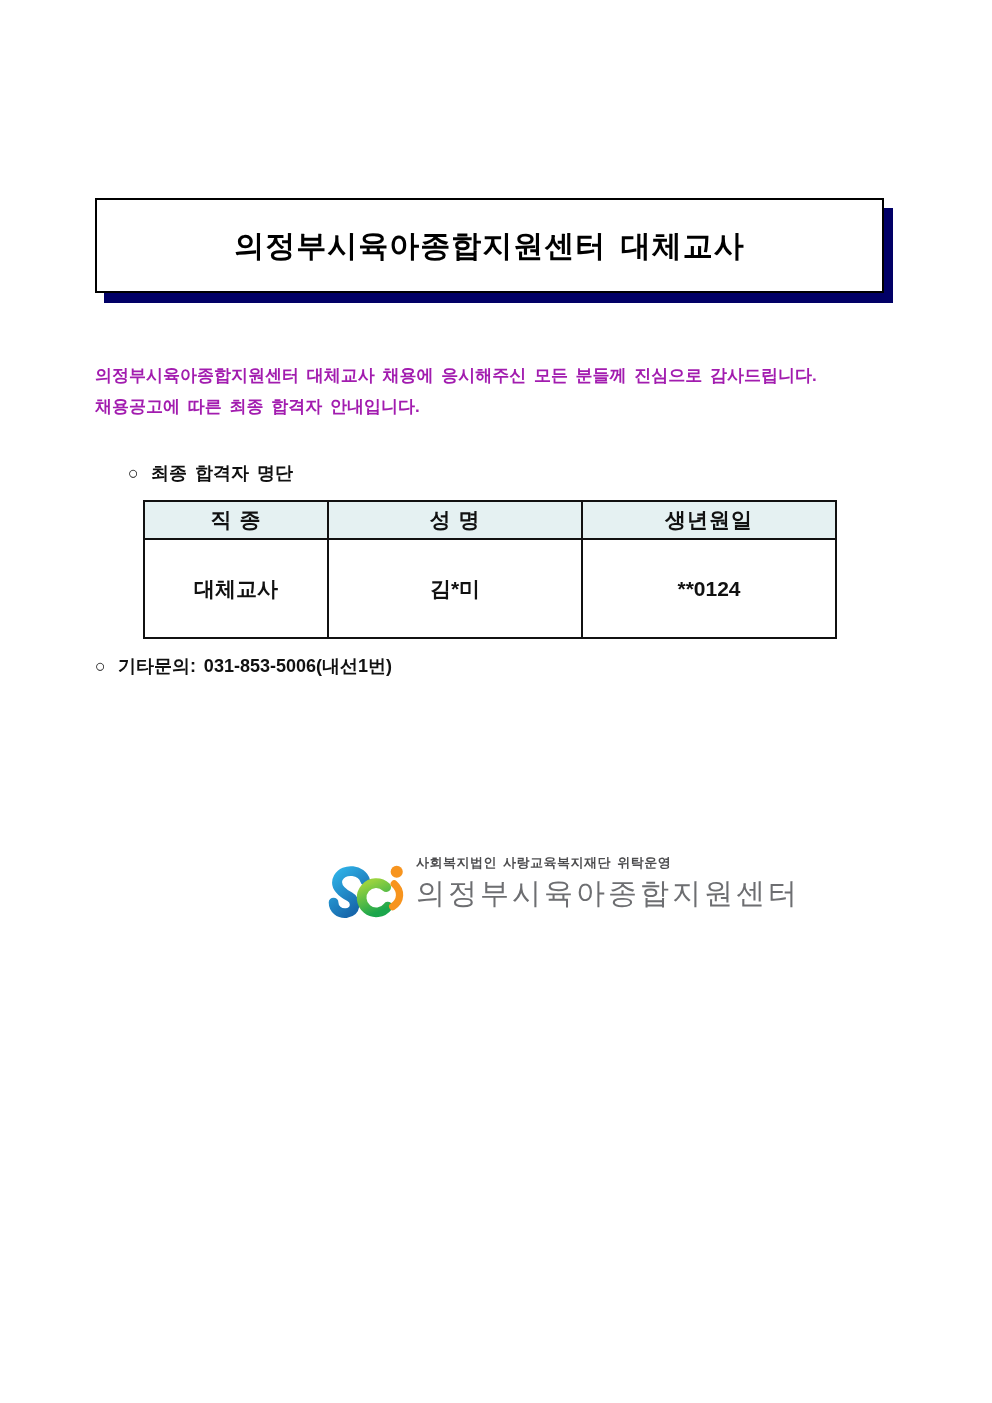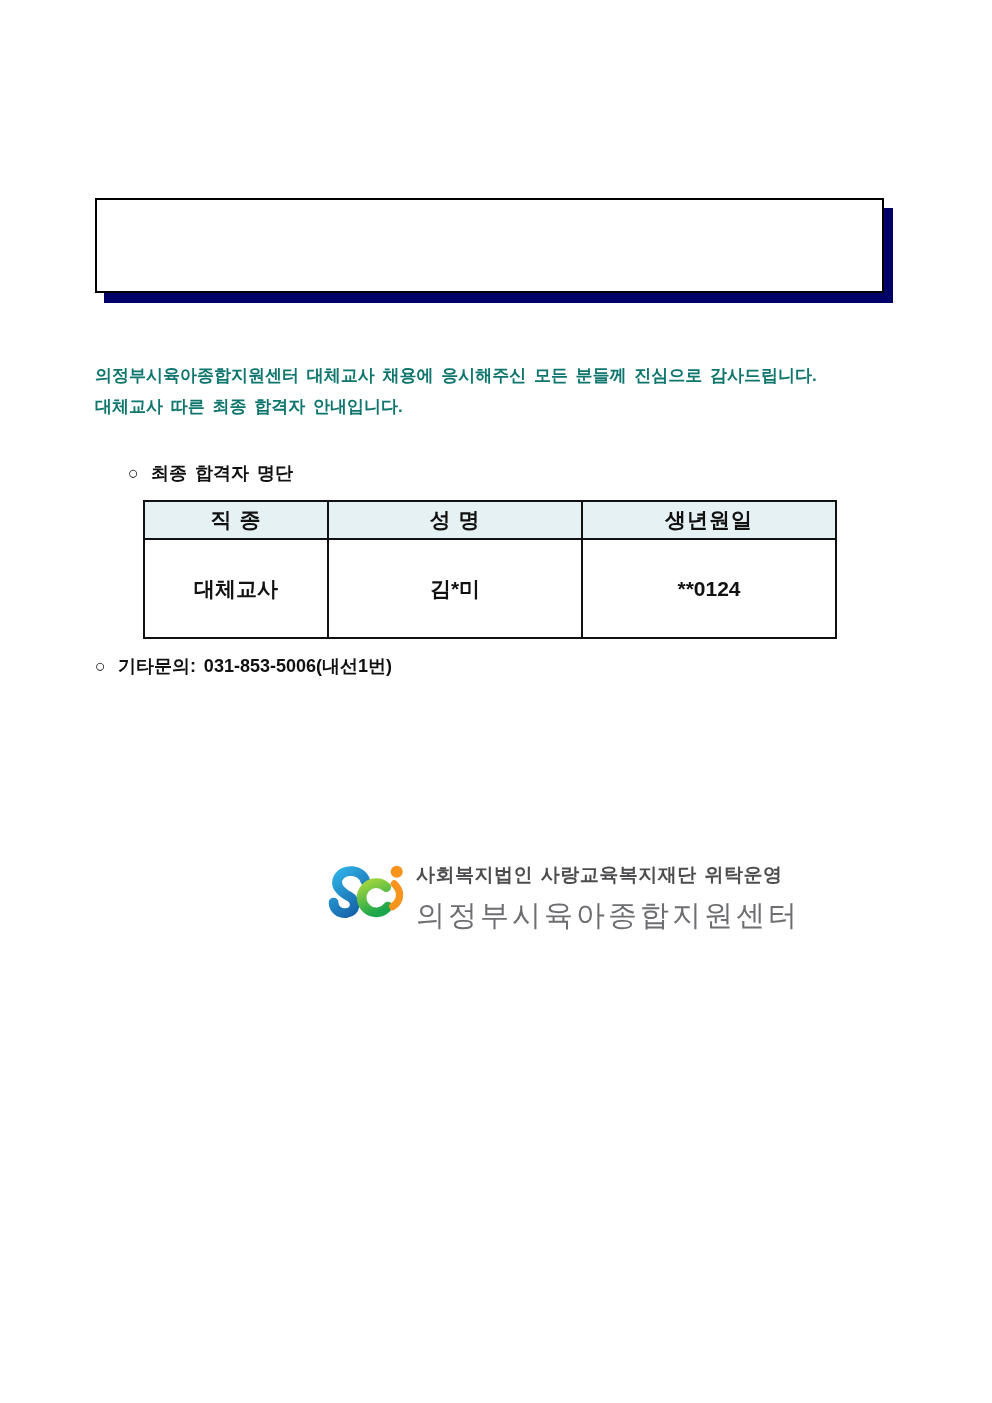"의정부시육아종합지원센터 대체교사" div.title-line { html: none -> <div>의정부시육아종합지원센터 대체교사</div> }
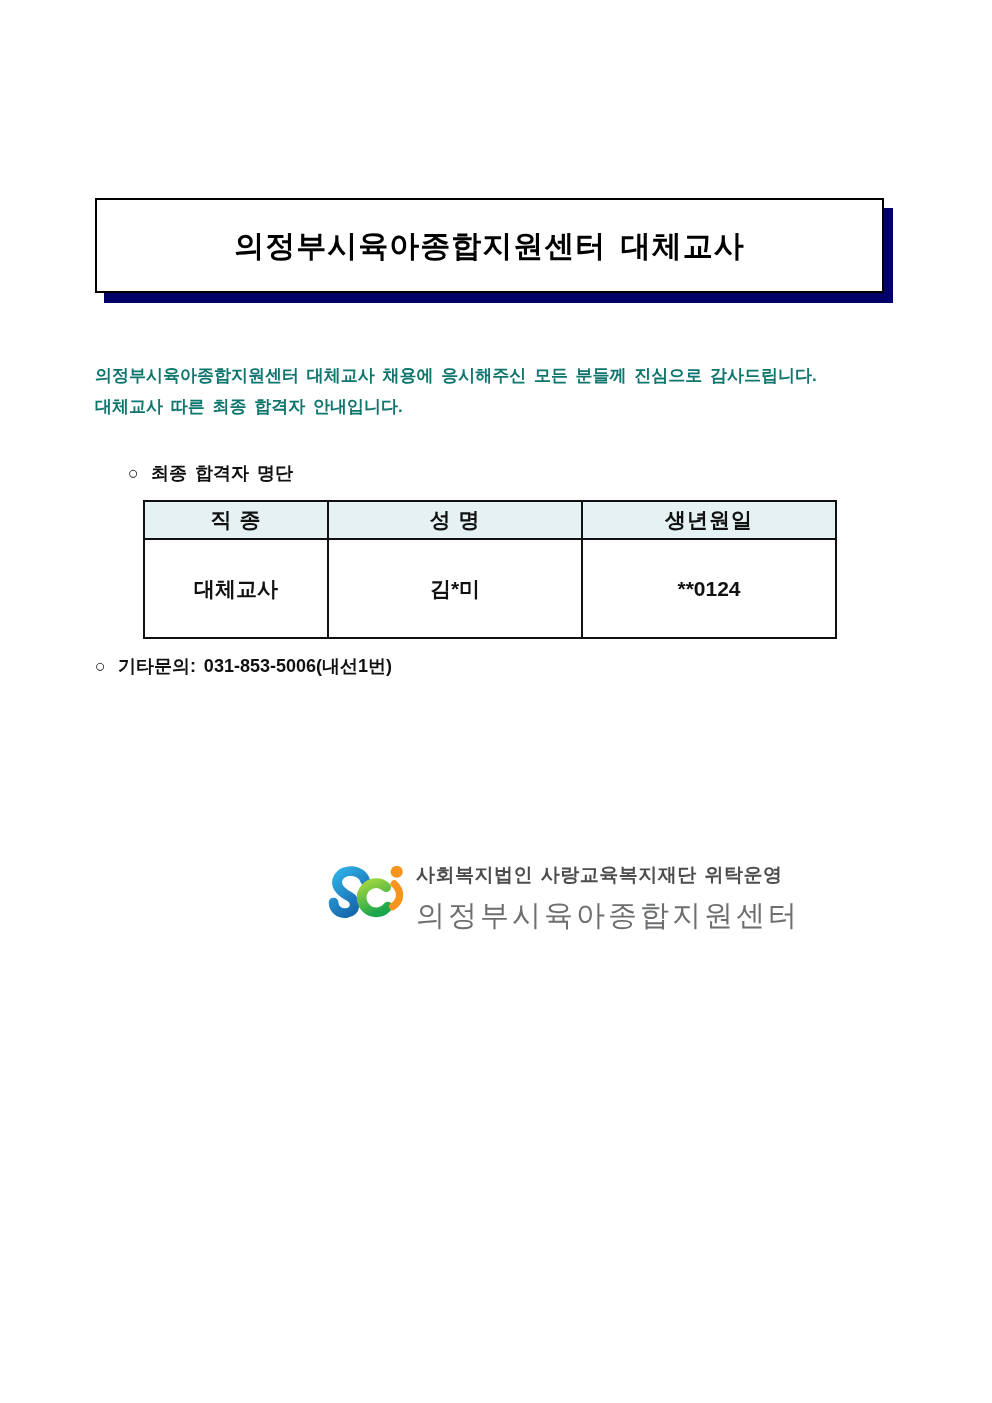"의정부시육아종합지원센터 대체교사 채용에 응시해주신 모든" .intro { color: #0f766e -> #a21caf }
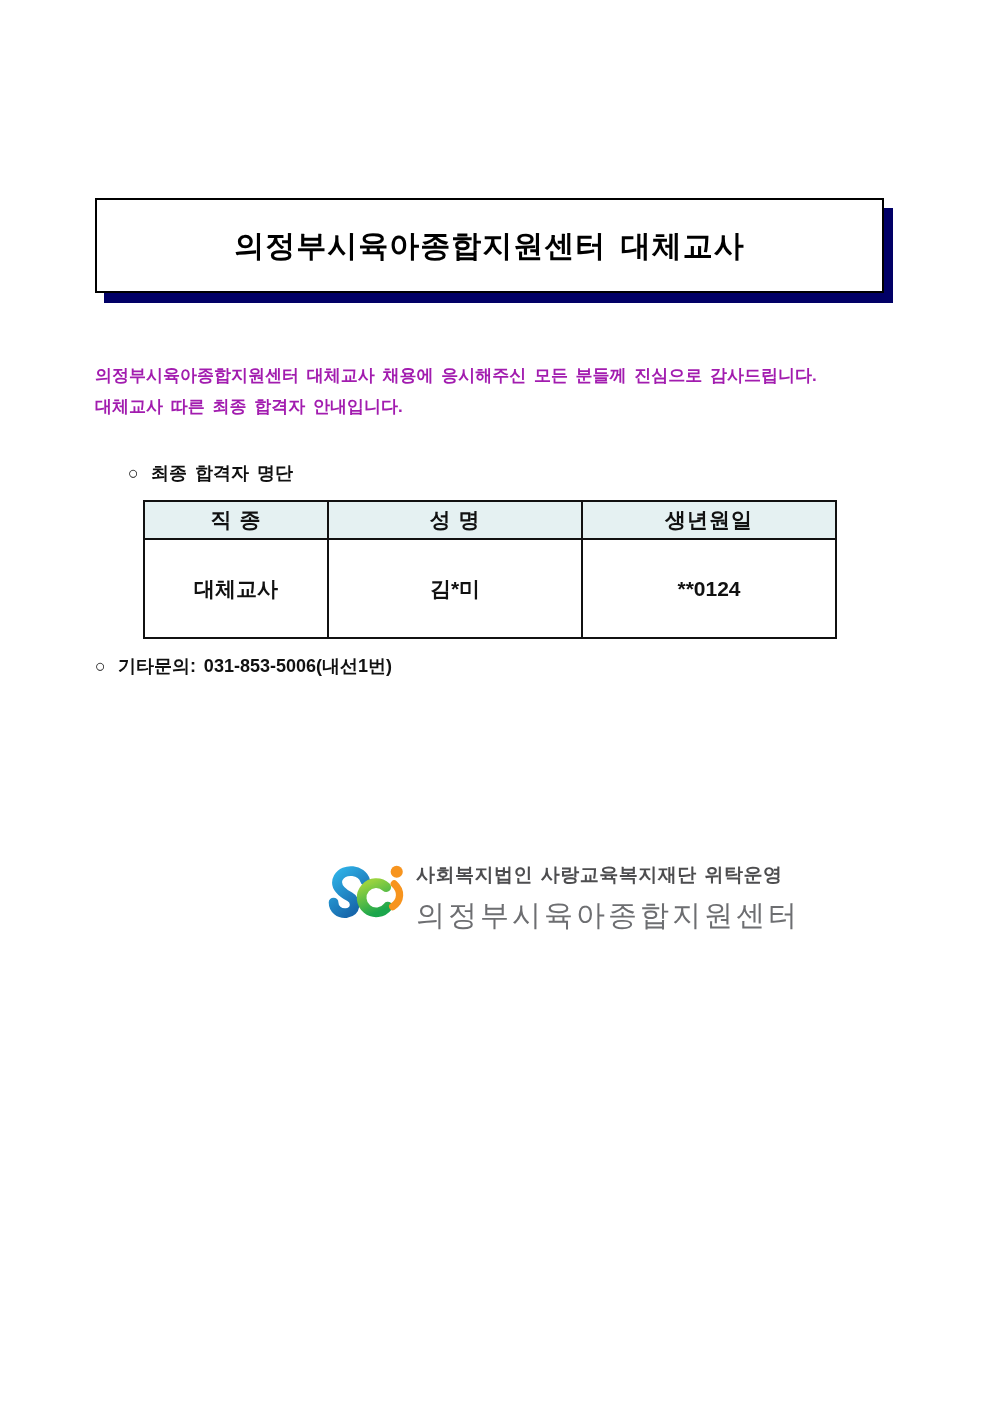"대체교사 따른 최종 합격자 안내입니다." div { text: 대체교사 -> 채용공고에 }
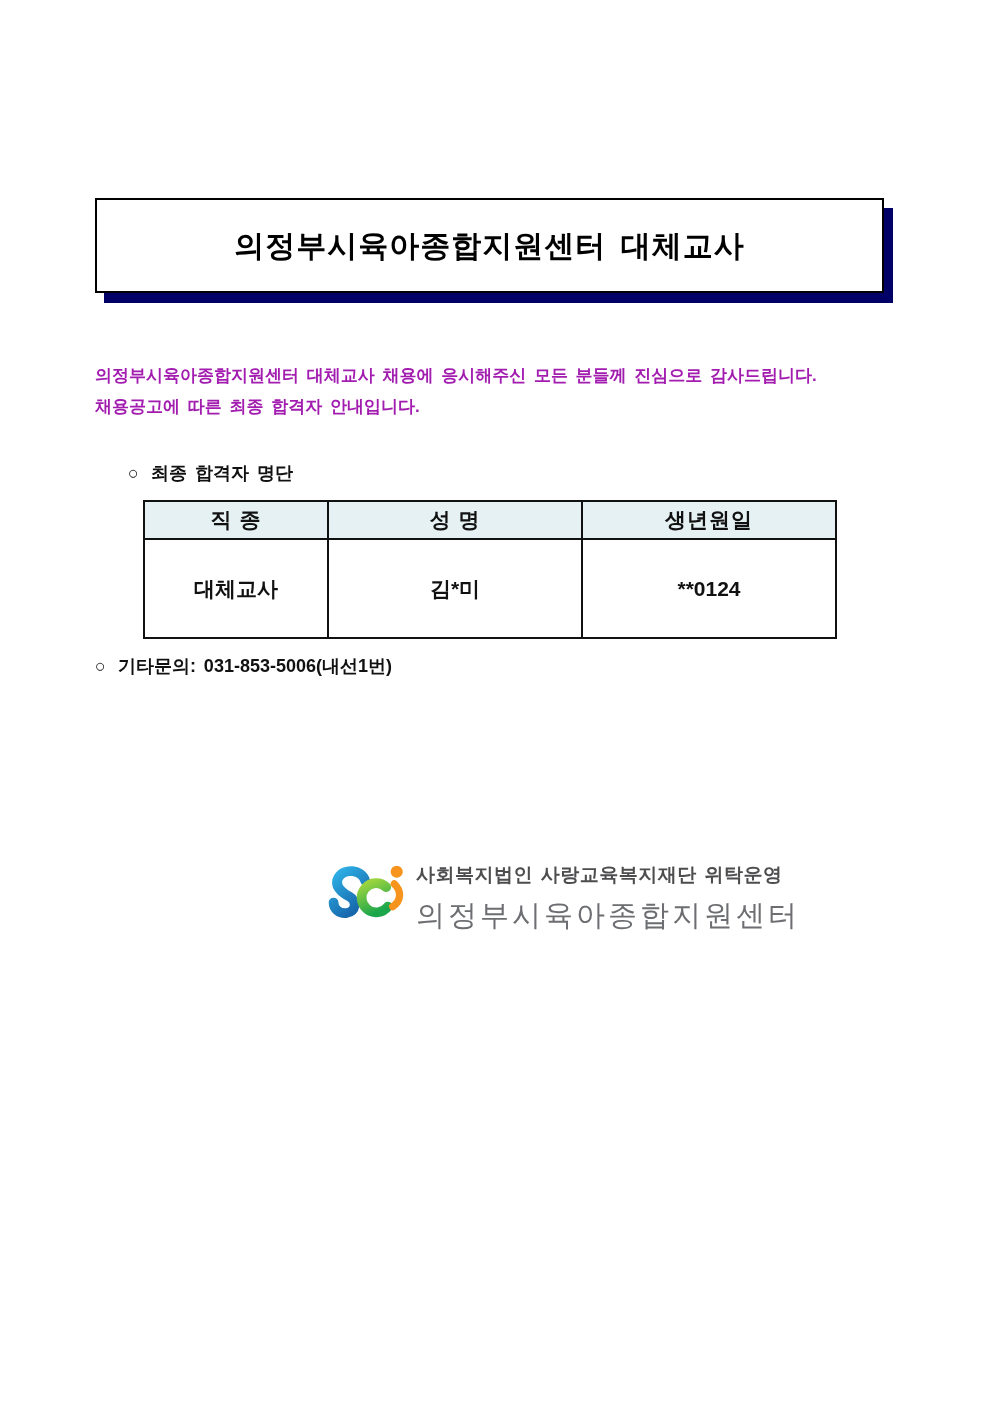"사회복지법인 사랑교육복지재단 위탁운영" .logo-tagline { font-size: 19px -> 13px; margin-top: 8px -> none }
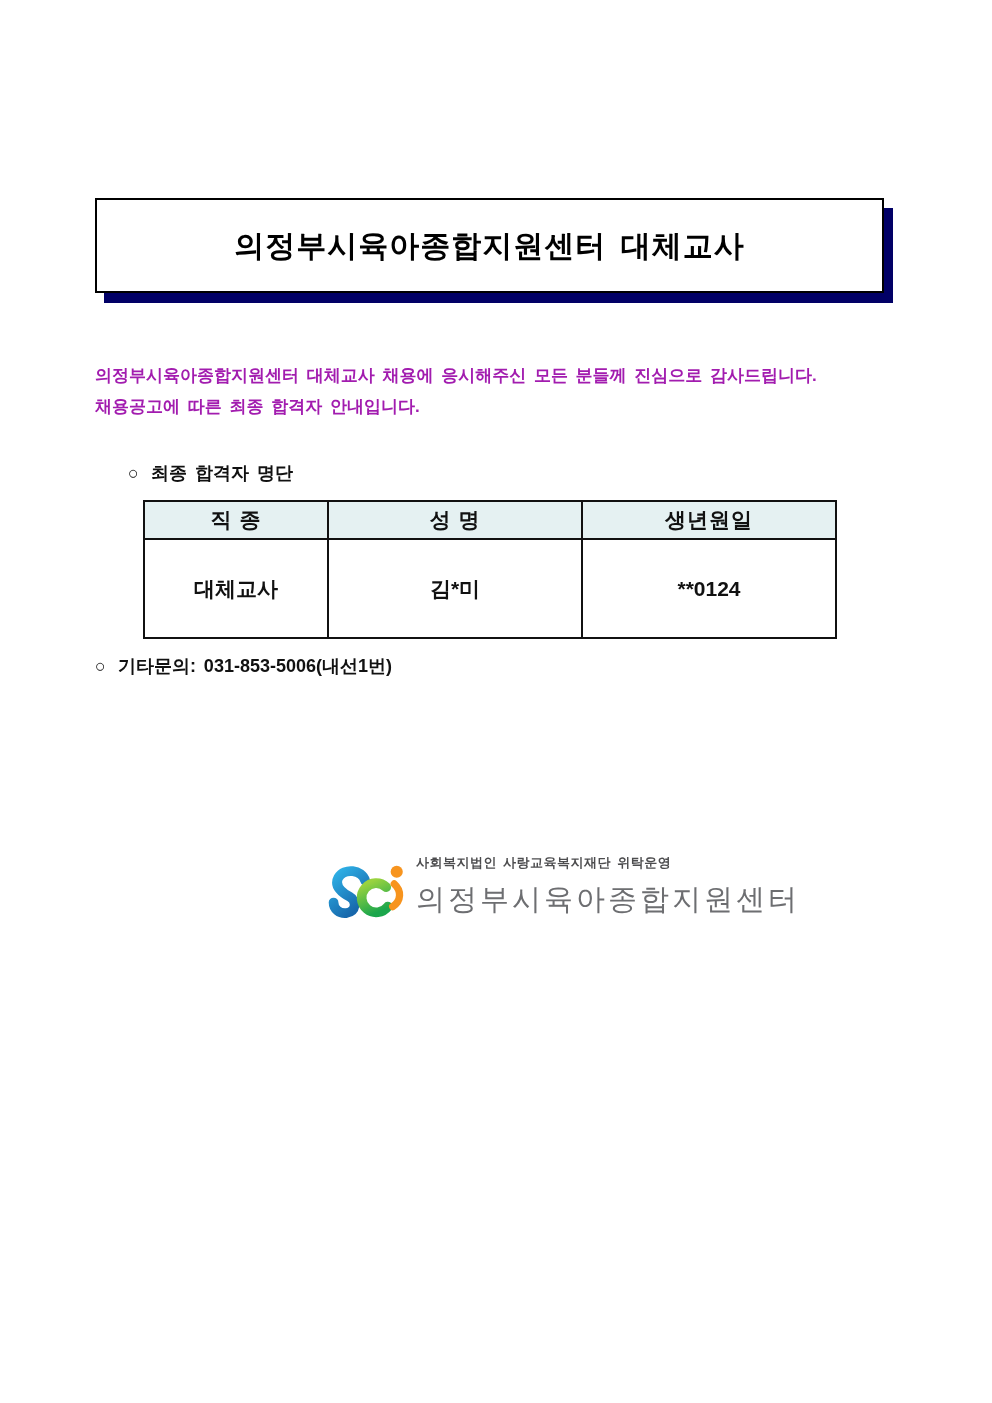"의정부시육아종합지원센터" .logo-org { margin-top: 8px -> 2px }
